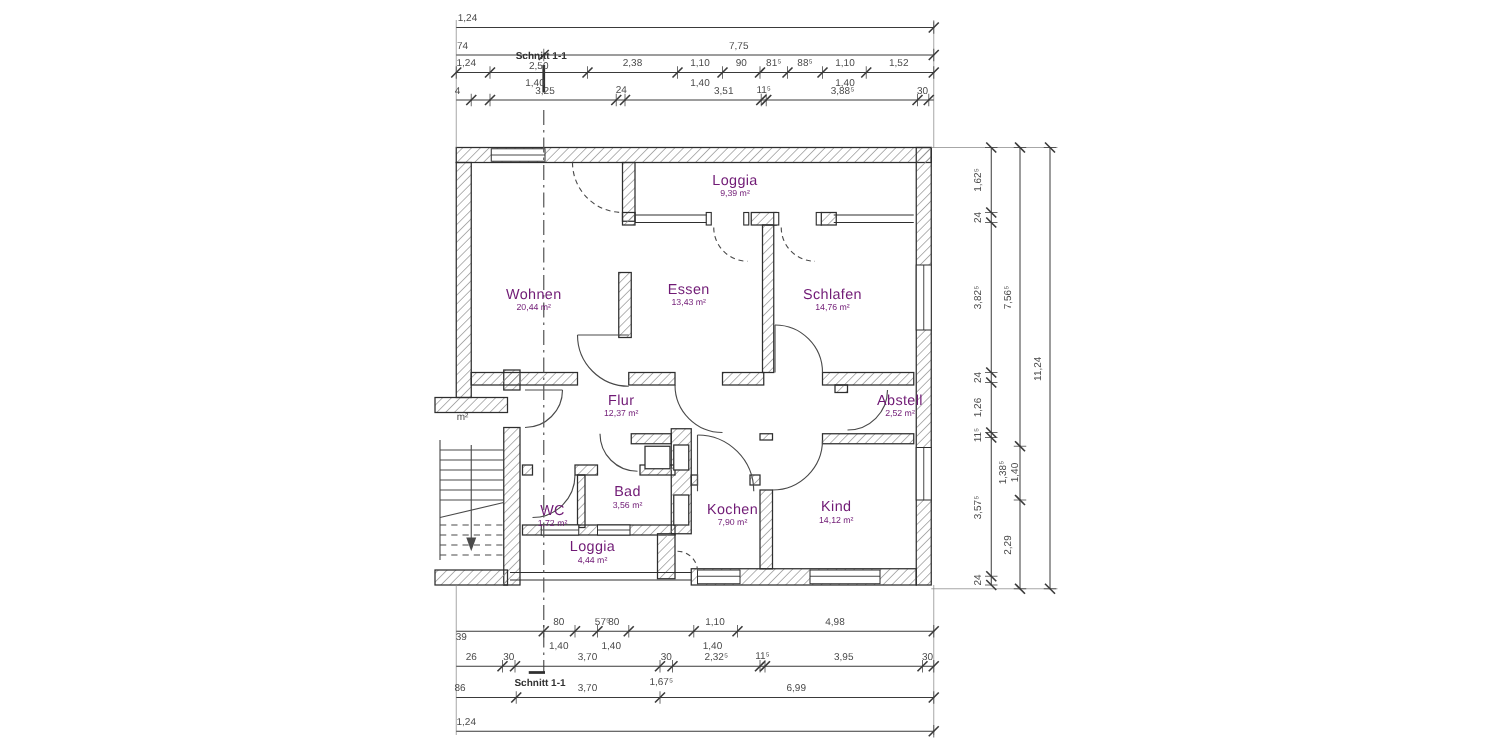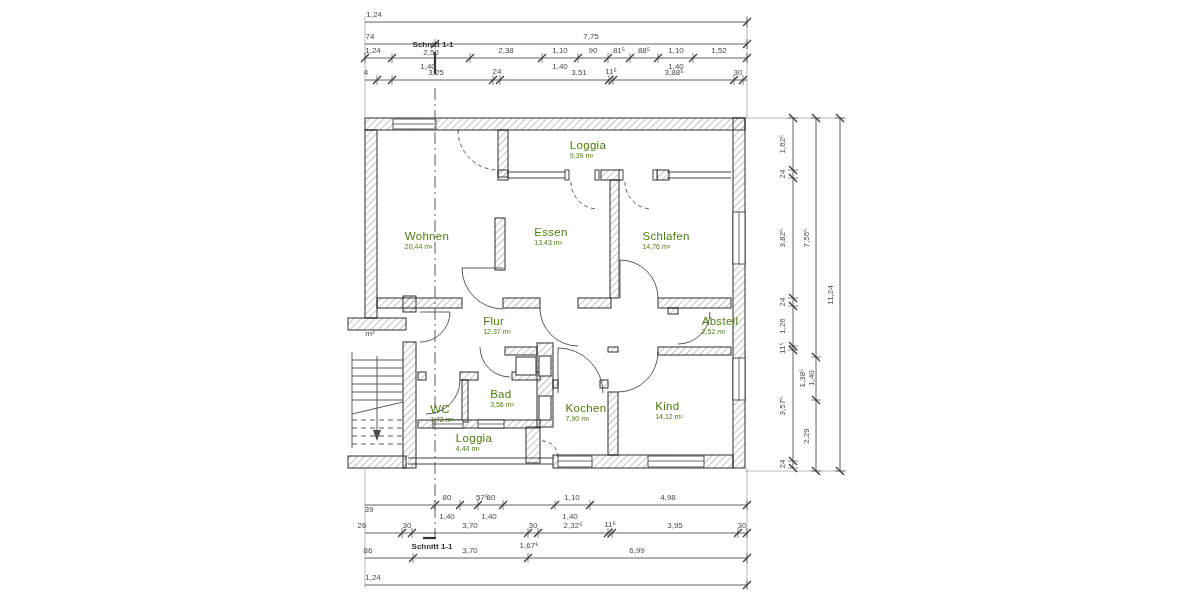"Loggia" .room-label { color: #4d7c0f -> #701a75; text-align: none -> center }
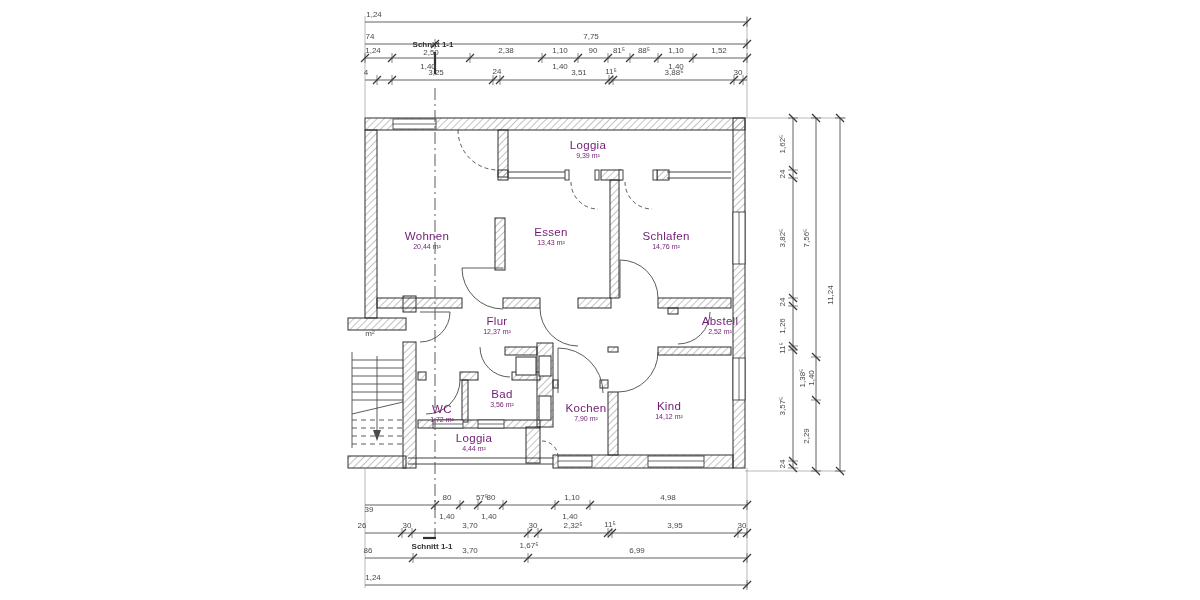"26" span.lbl { left: 362px -> 377px }
